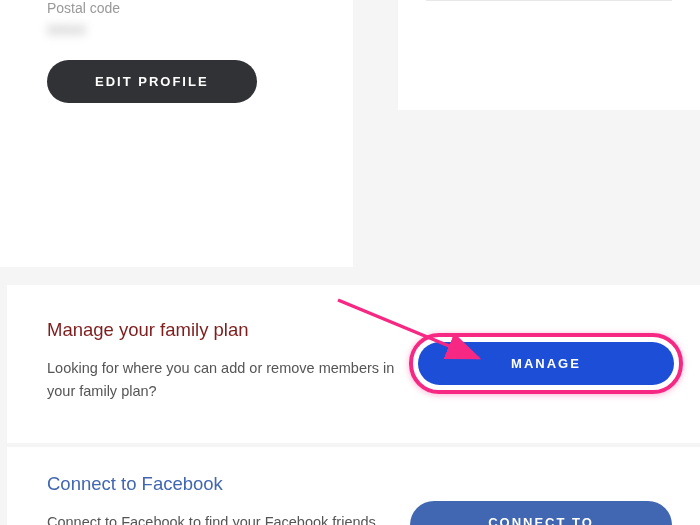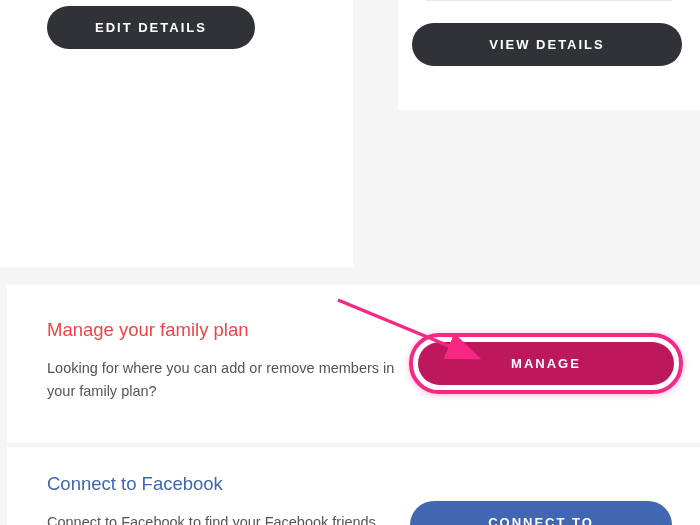"Postal code" div.field { html: none -> <div> <div>Postal code</div> <div>00000</div> </div> }
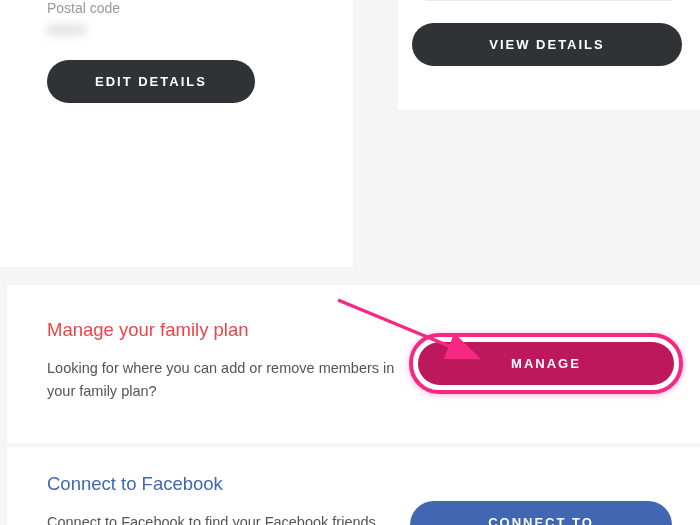"VIEW DETAILS" button.btn-dark { html: <button>VIEW DETAILS</button> -> none }
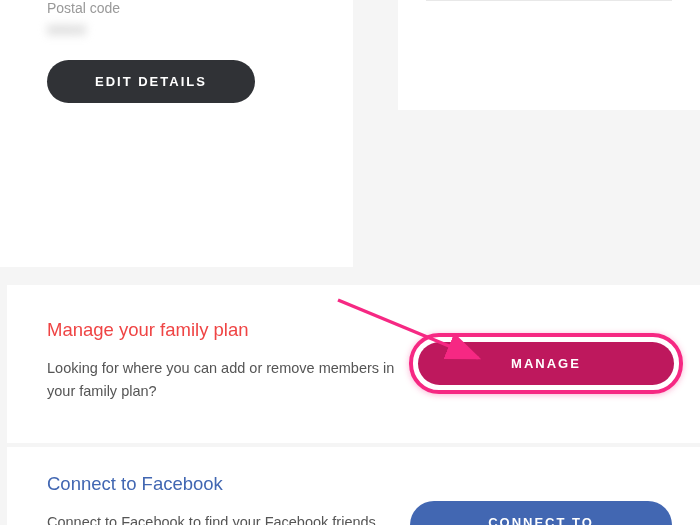"EDIT DETAILS" button.btn-dark { text: DETAILS -> PROFILE }
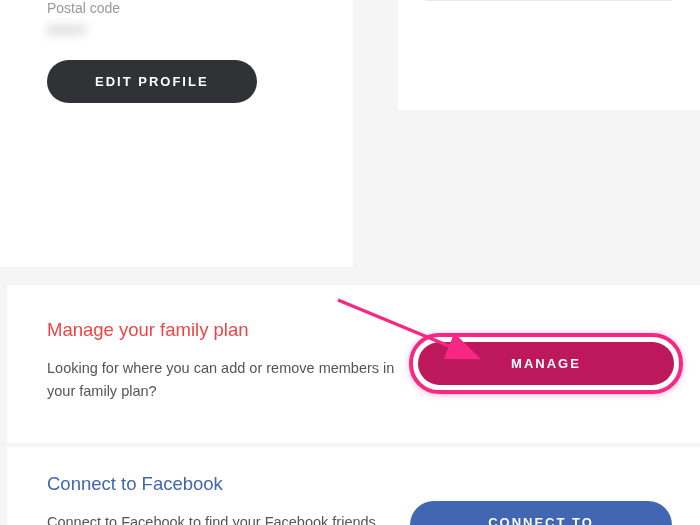"Manage your family plan" .family-title { color: #ef4444 -> #7f1d1d }
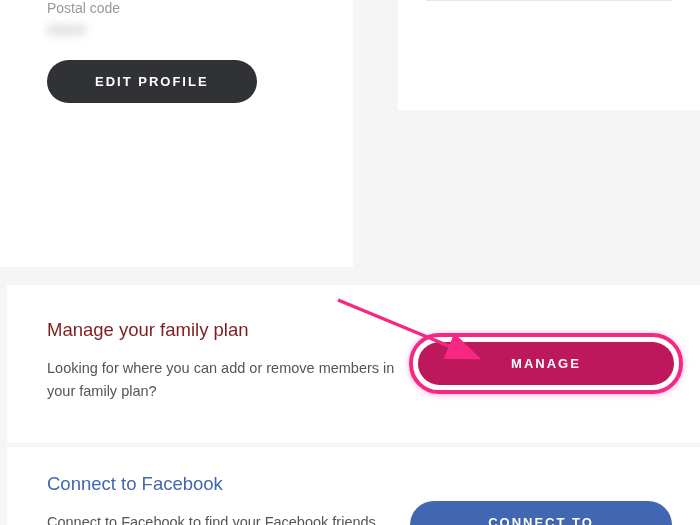"MANAGE" .manage-btn { background: #be185d -> #1d4ed8 }
